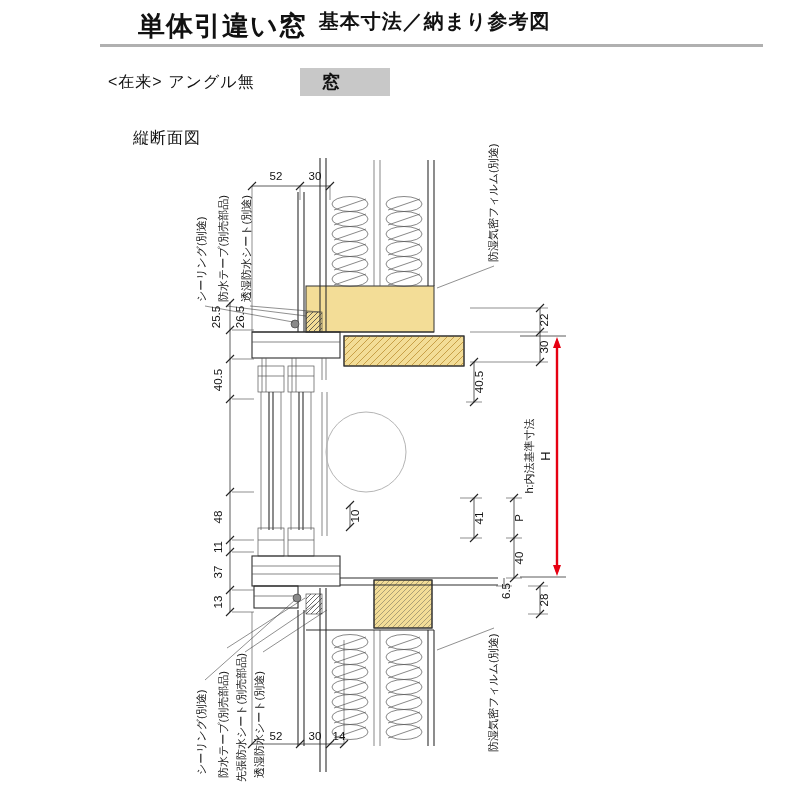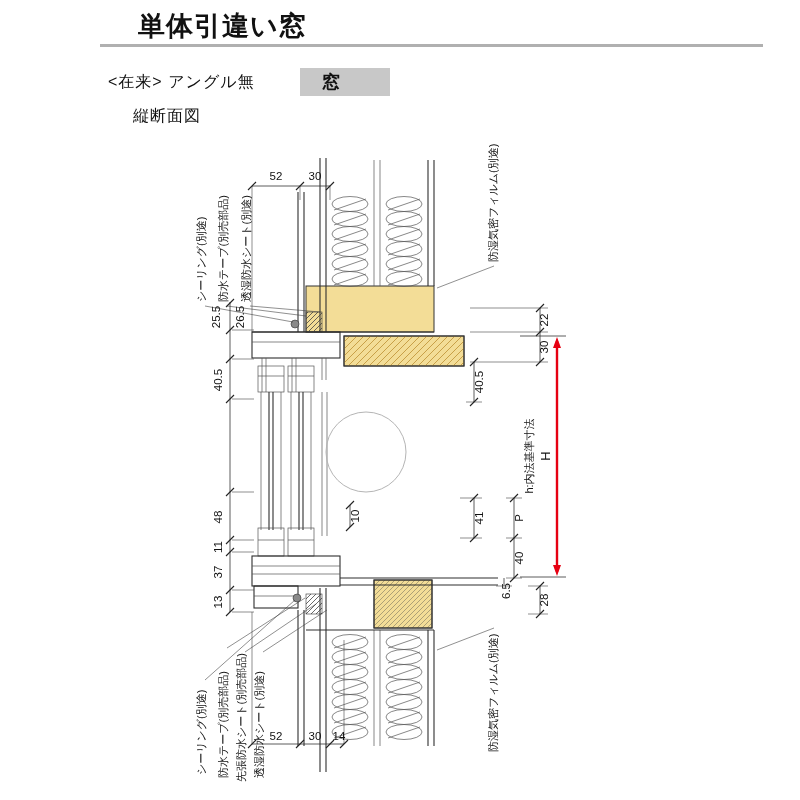"基本寸法／納まり参考図" span.title-sub { html: none -> <span>基本寸法／納まり参考図</span> }
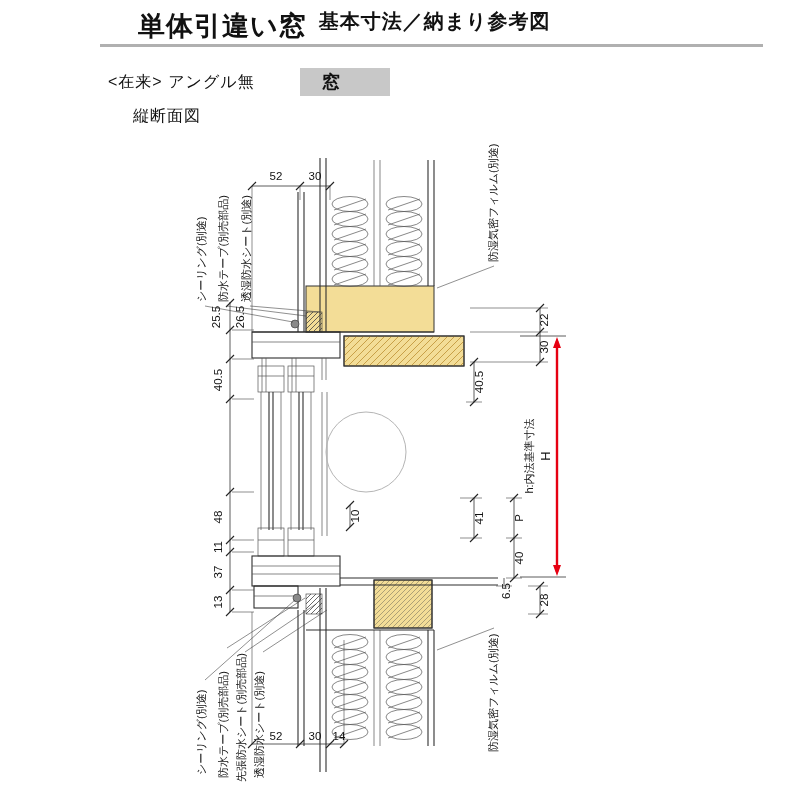"縦断面図" .section-title { top: 106px -> 128px }
